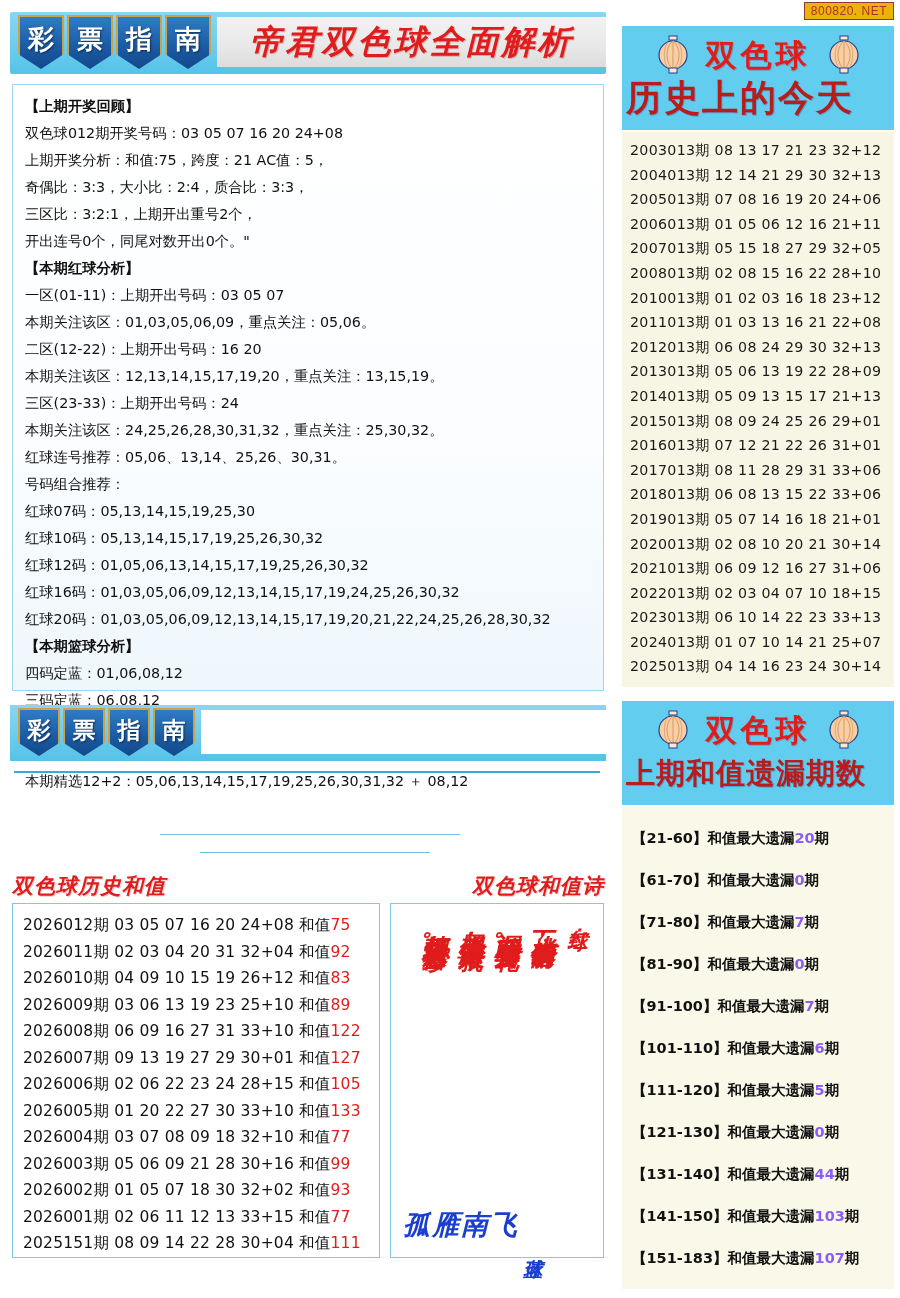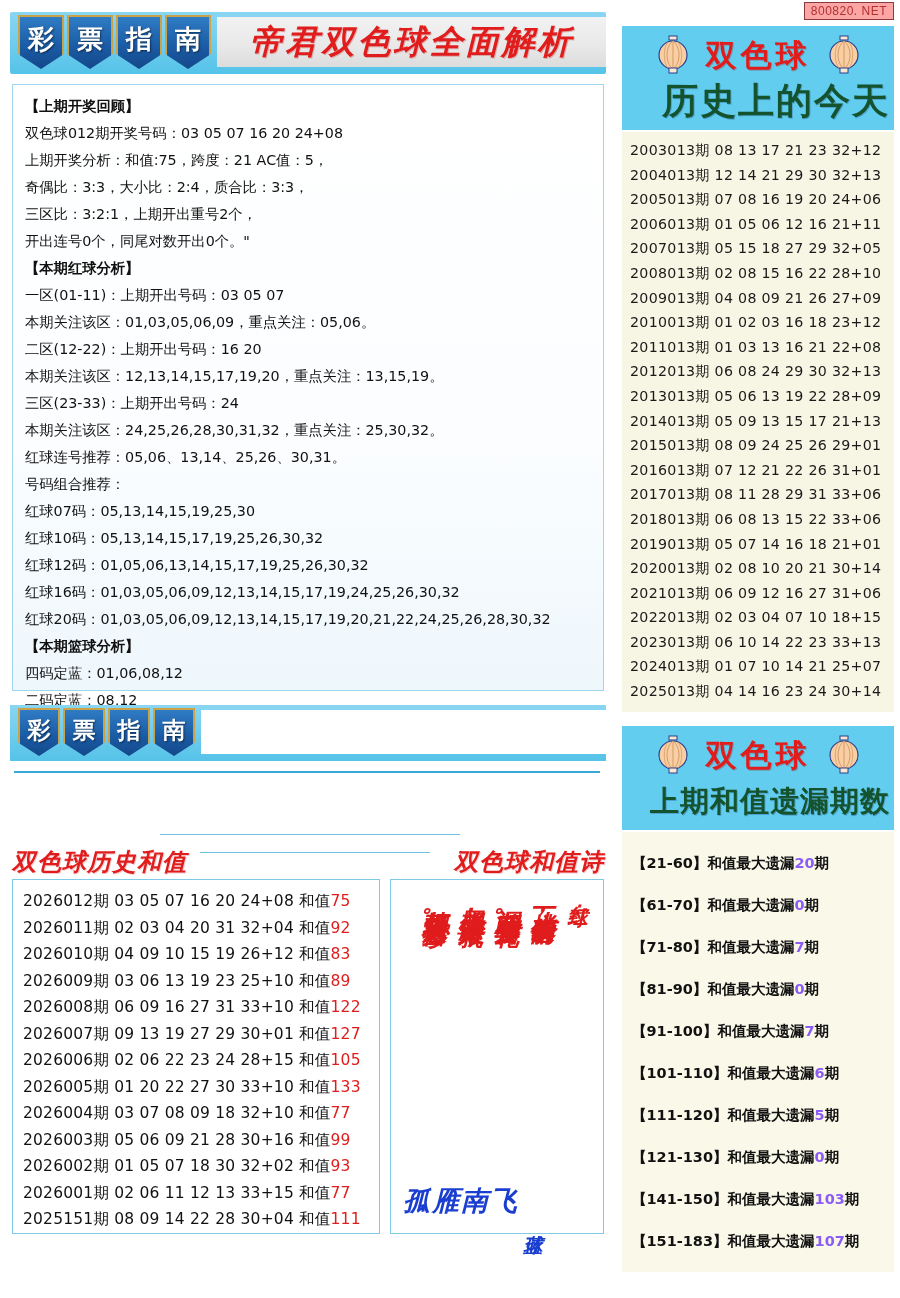"800820. NET" .watermark { background: #fca5a5 -> #eab308 }
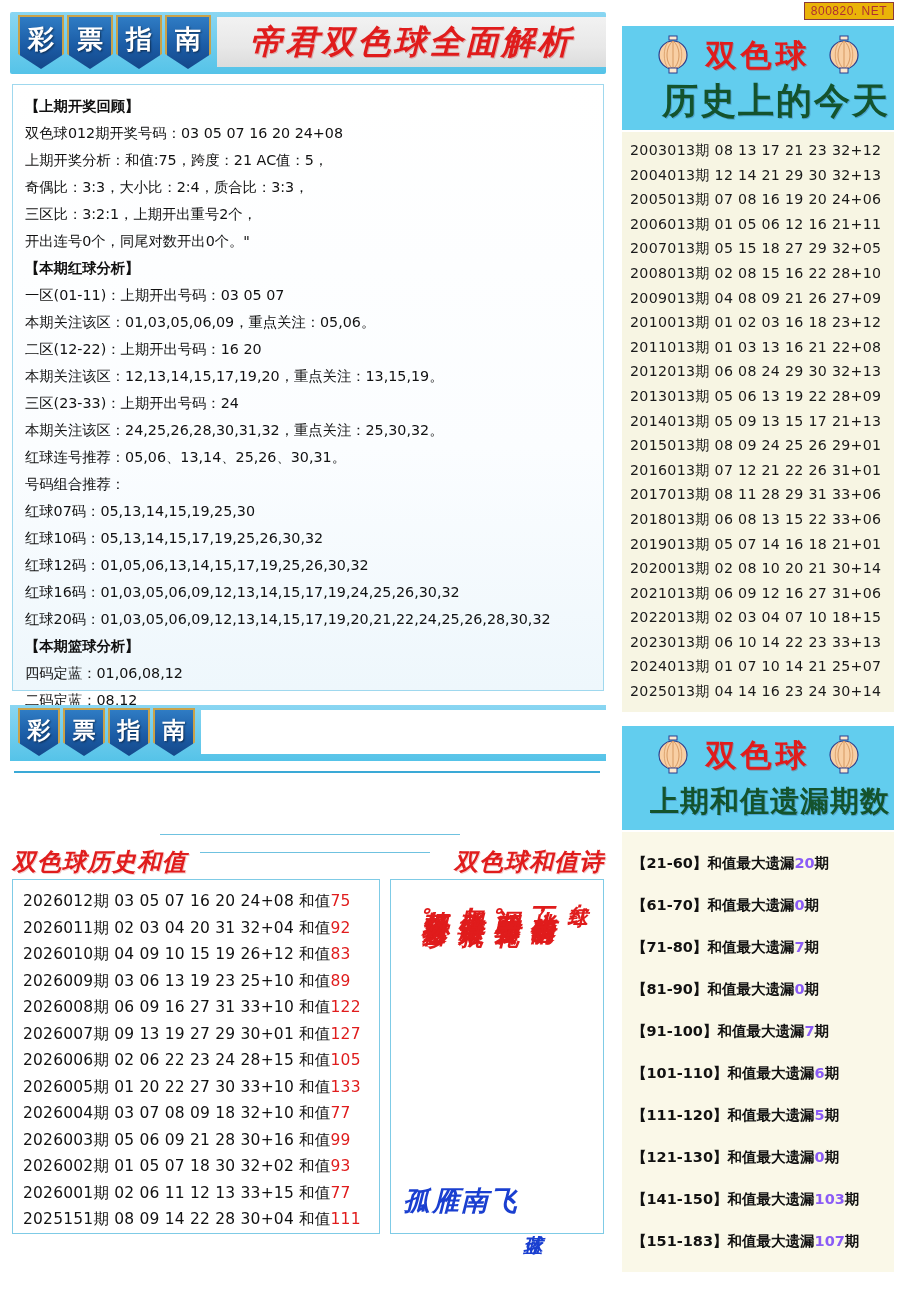"历史上的今天" .r-title-blue { color: #14532d -> #b91c1c; font-family: Liberation Serif, serif -> Liberation Mono, monospace; text-align: right -> left }
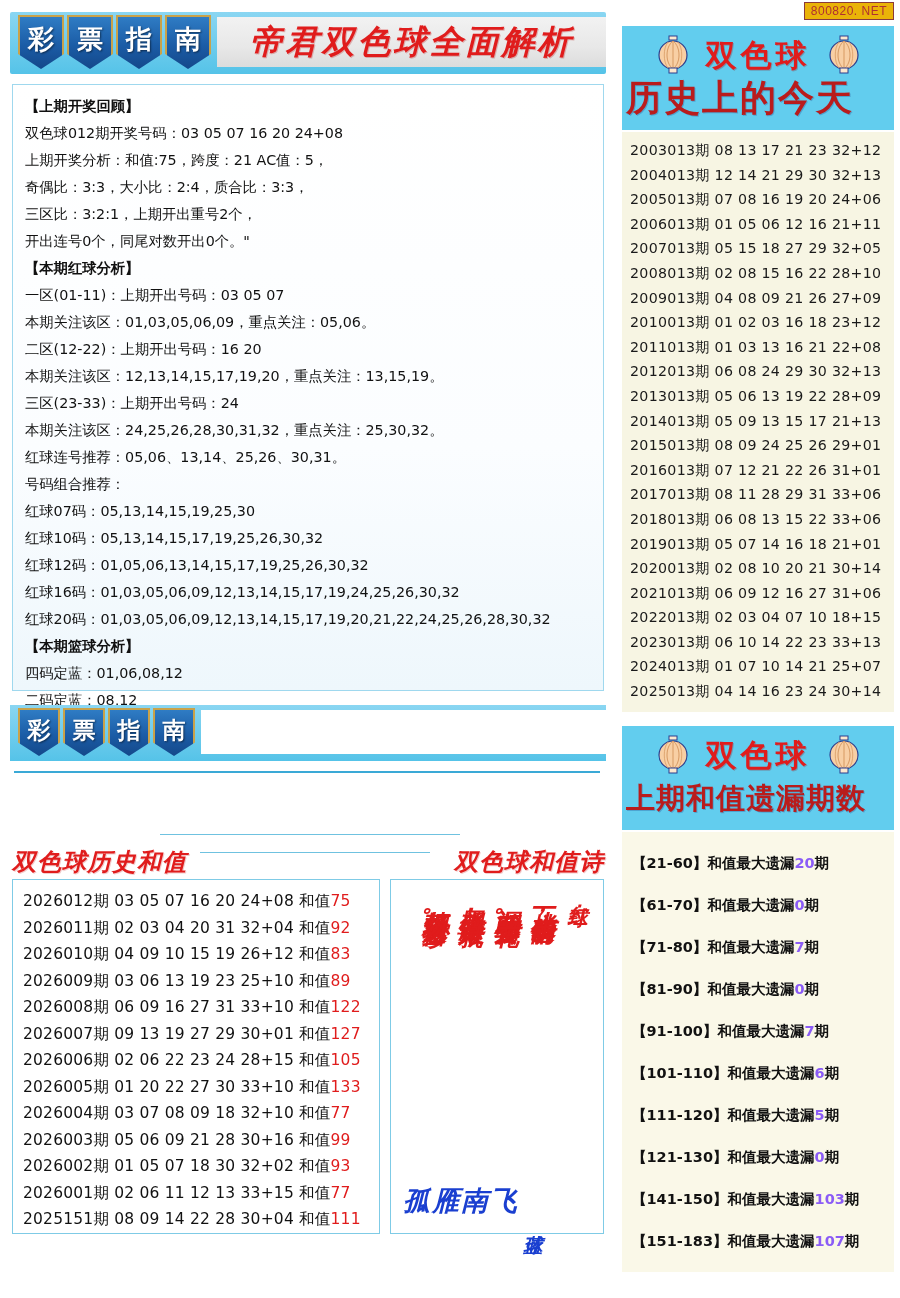"2009013期 04 08 09 21" div.r-row { html: <div><span>2009013期</span> <span>04 08 09 21 26 27+09</span></div> -> none }
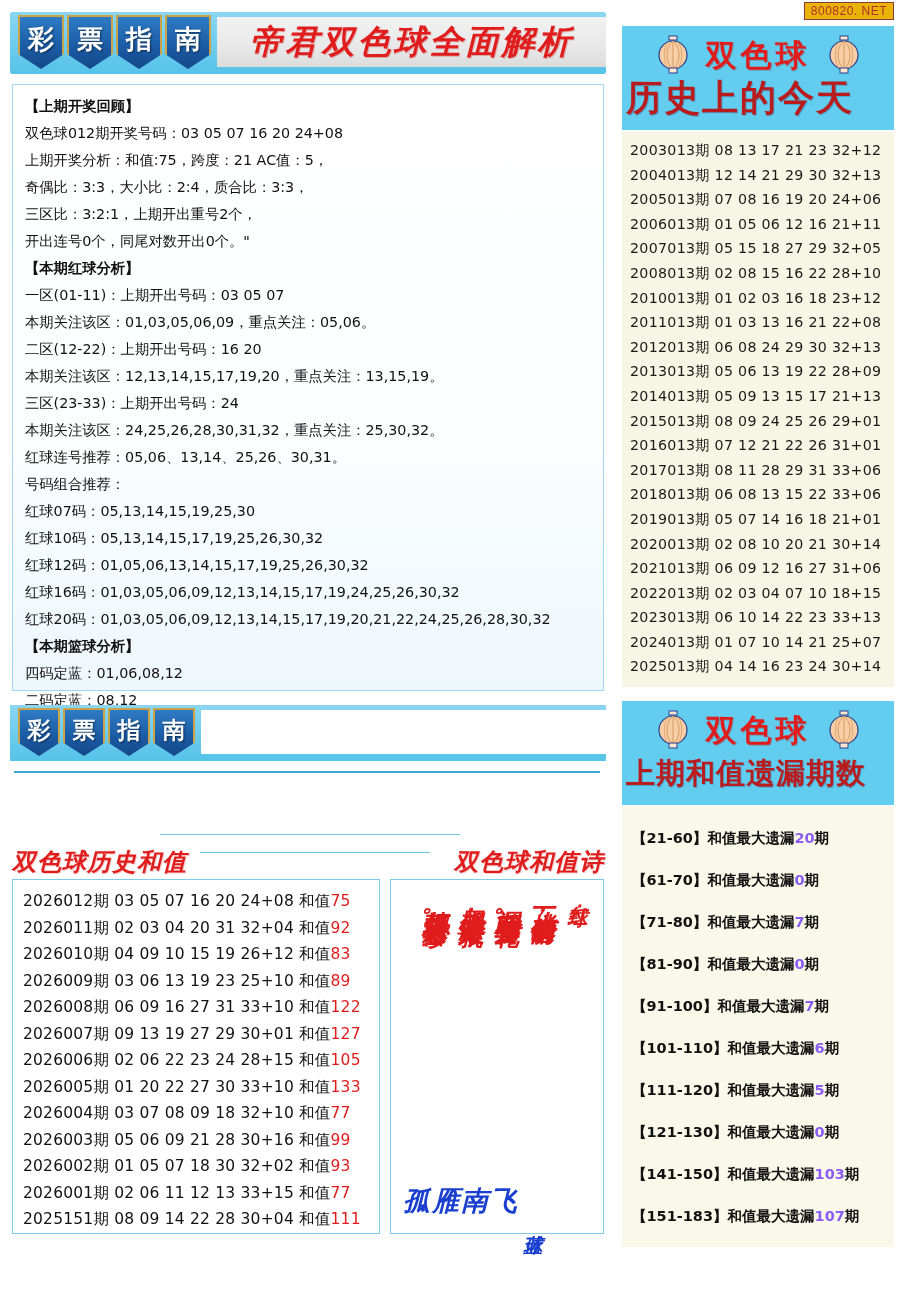"三码定蓝：06,08,12" p { html: none -> <p>三码定蓝：06,08,12</p> }
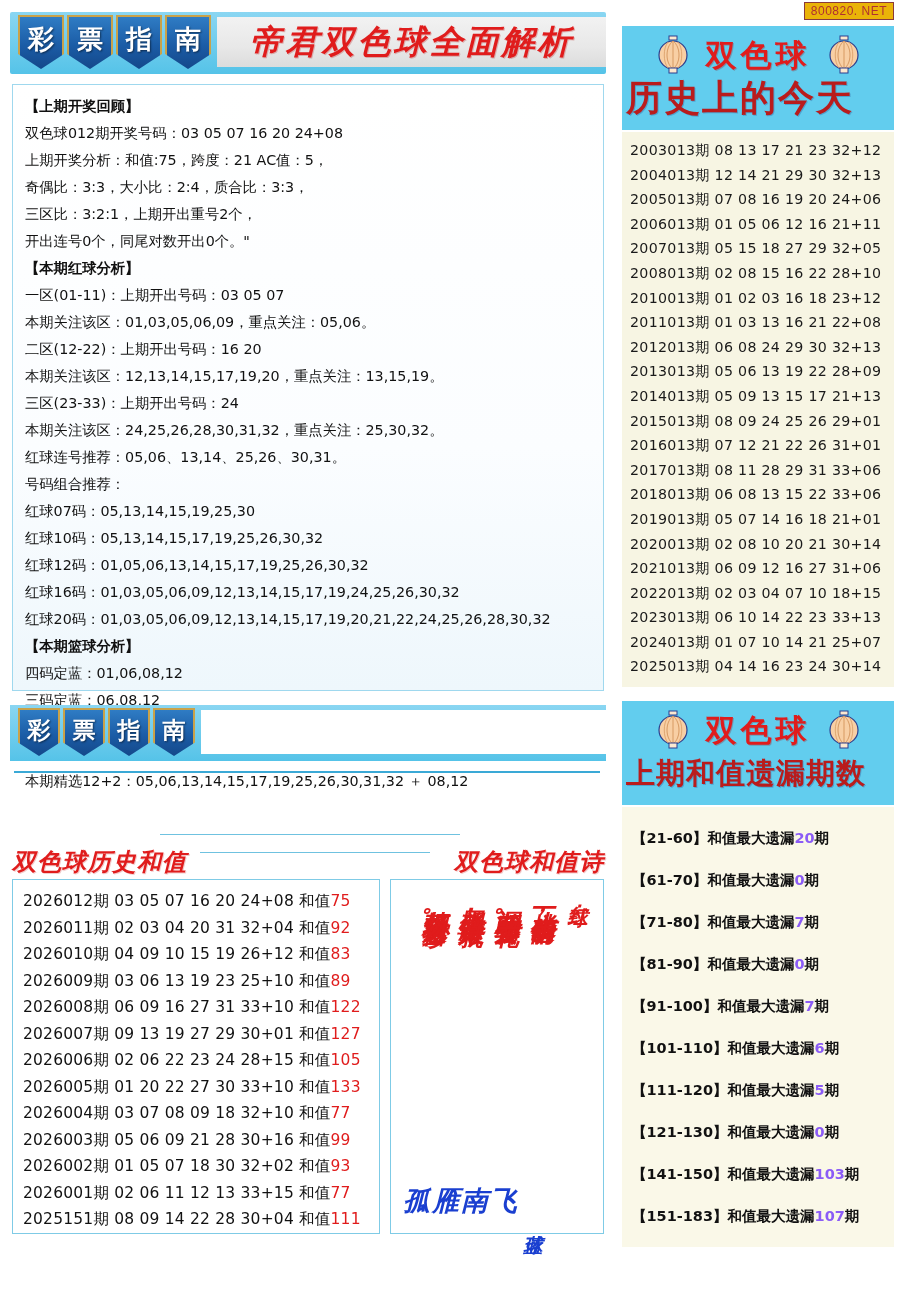"双色球历史和值" .red-title { font-size: 24px -> 21px; margin-top: none -> 24px }
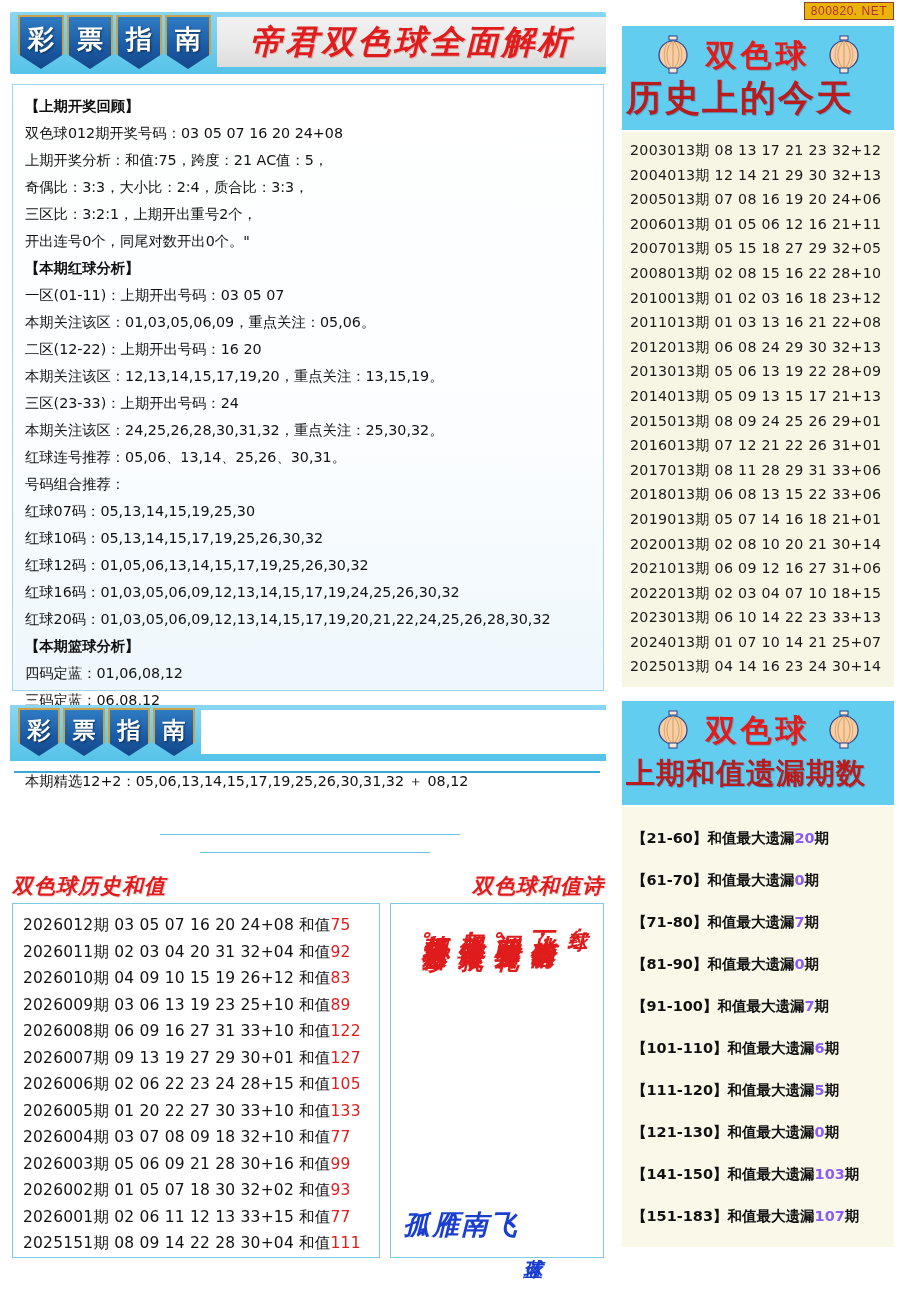"【131-140】和值最大遗漏44期" div.r-row2 { html: none -> <div><span>【131-140】</span><span>和值最大遗漏</span><span>44</span><span>期</span></div> }
